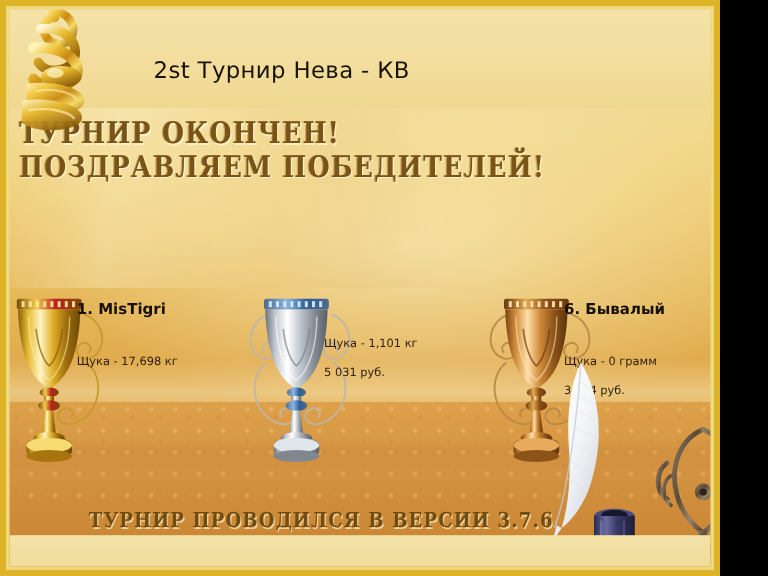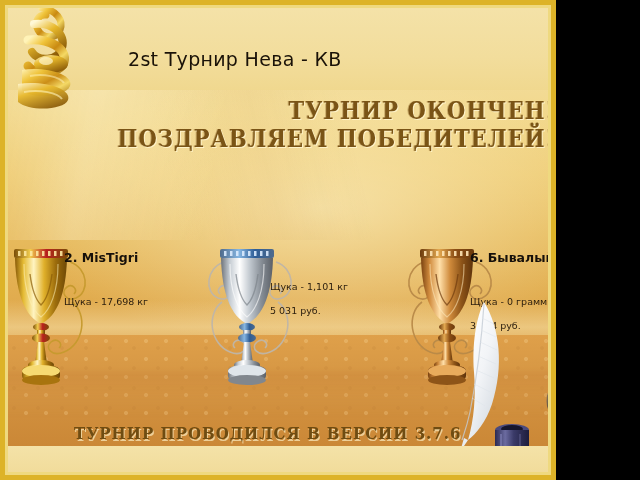"2st Турнир Нева - КВ" #stage { width: 556px -> 600px }
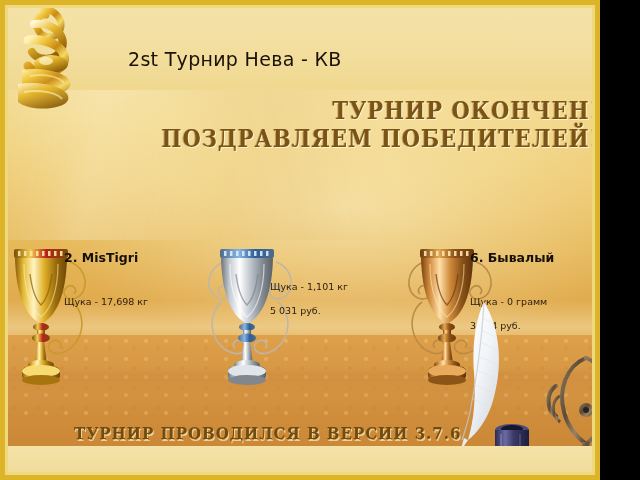"ТУРНИР ОКОНЧЕН!" .banner { padding-left: none -> 16px; text-align: right -> left }
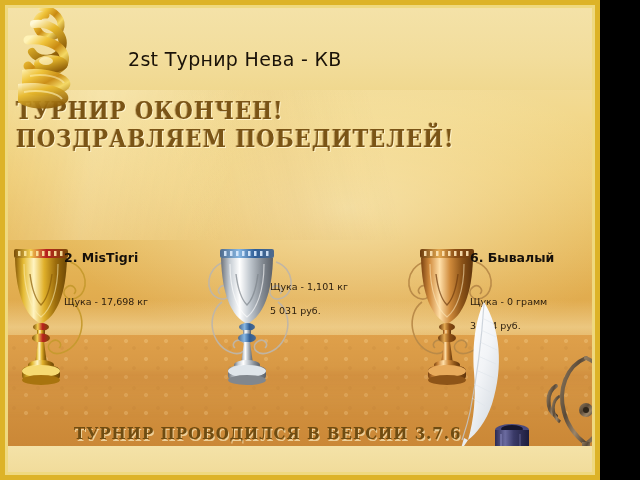"2. MisTigri" div.winner-name { text: 2 -> 1 }
